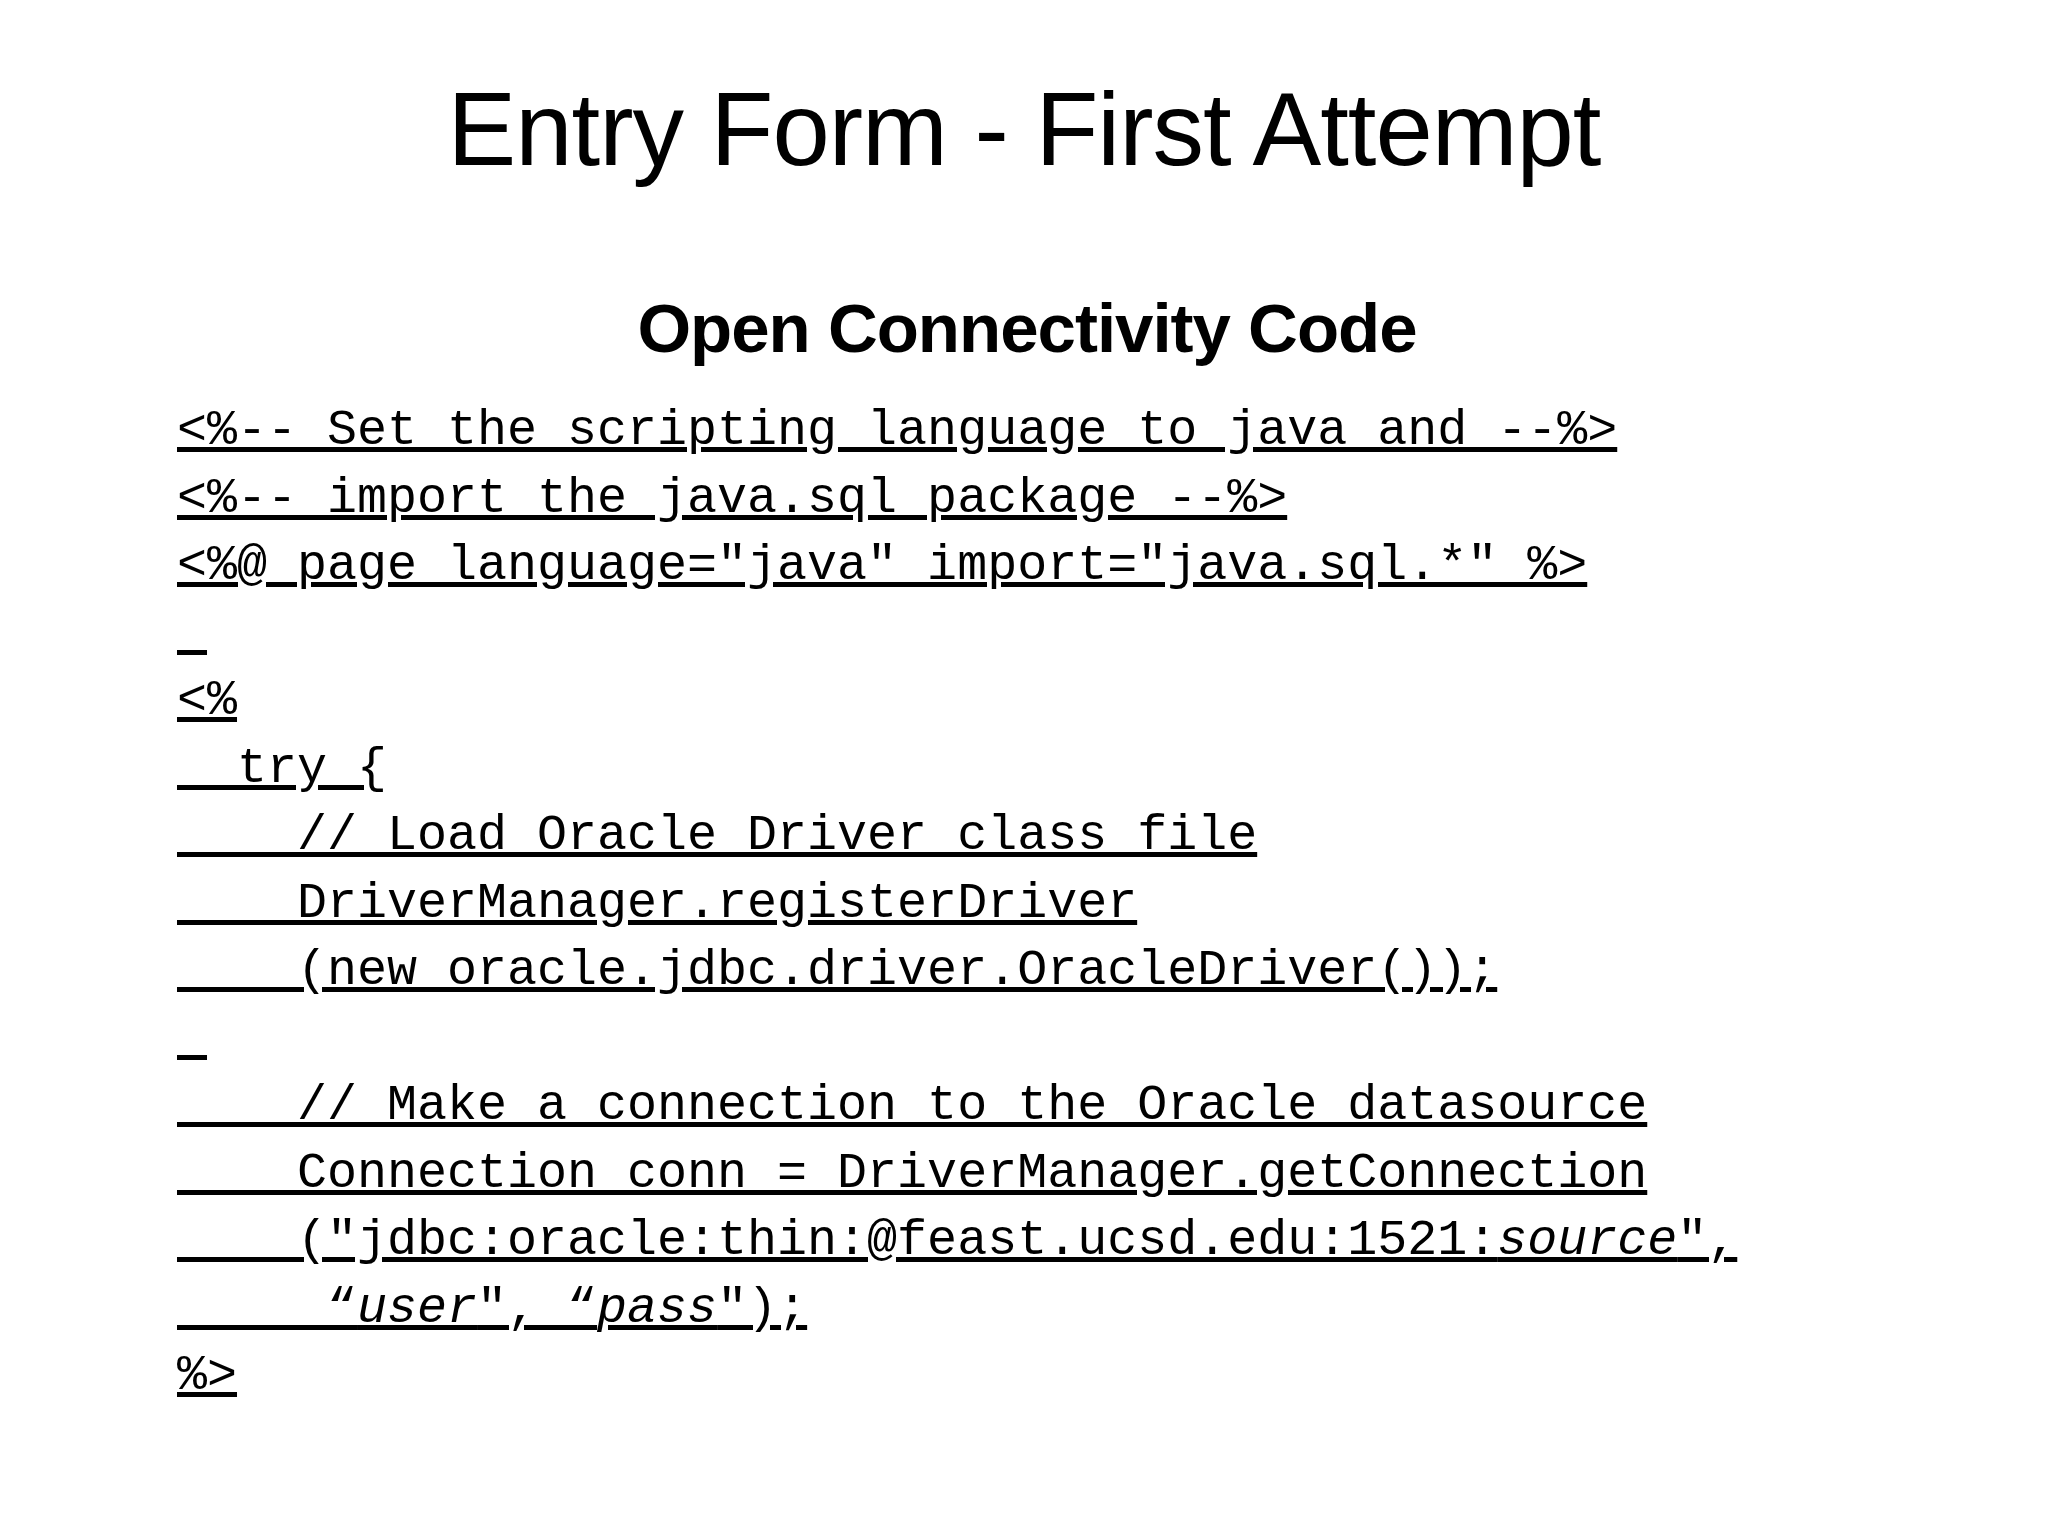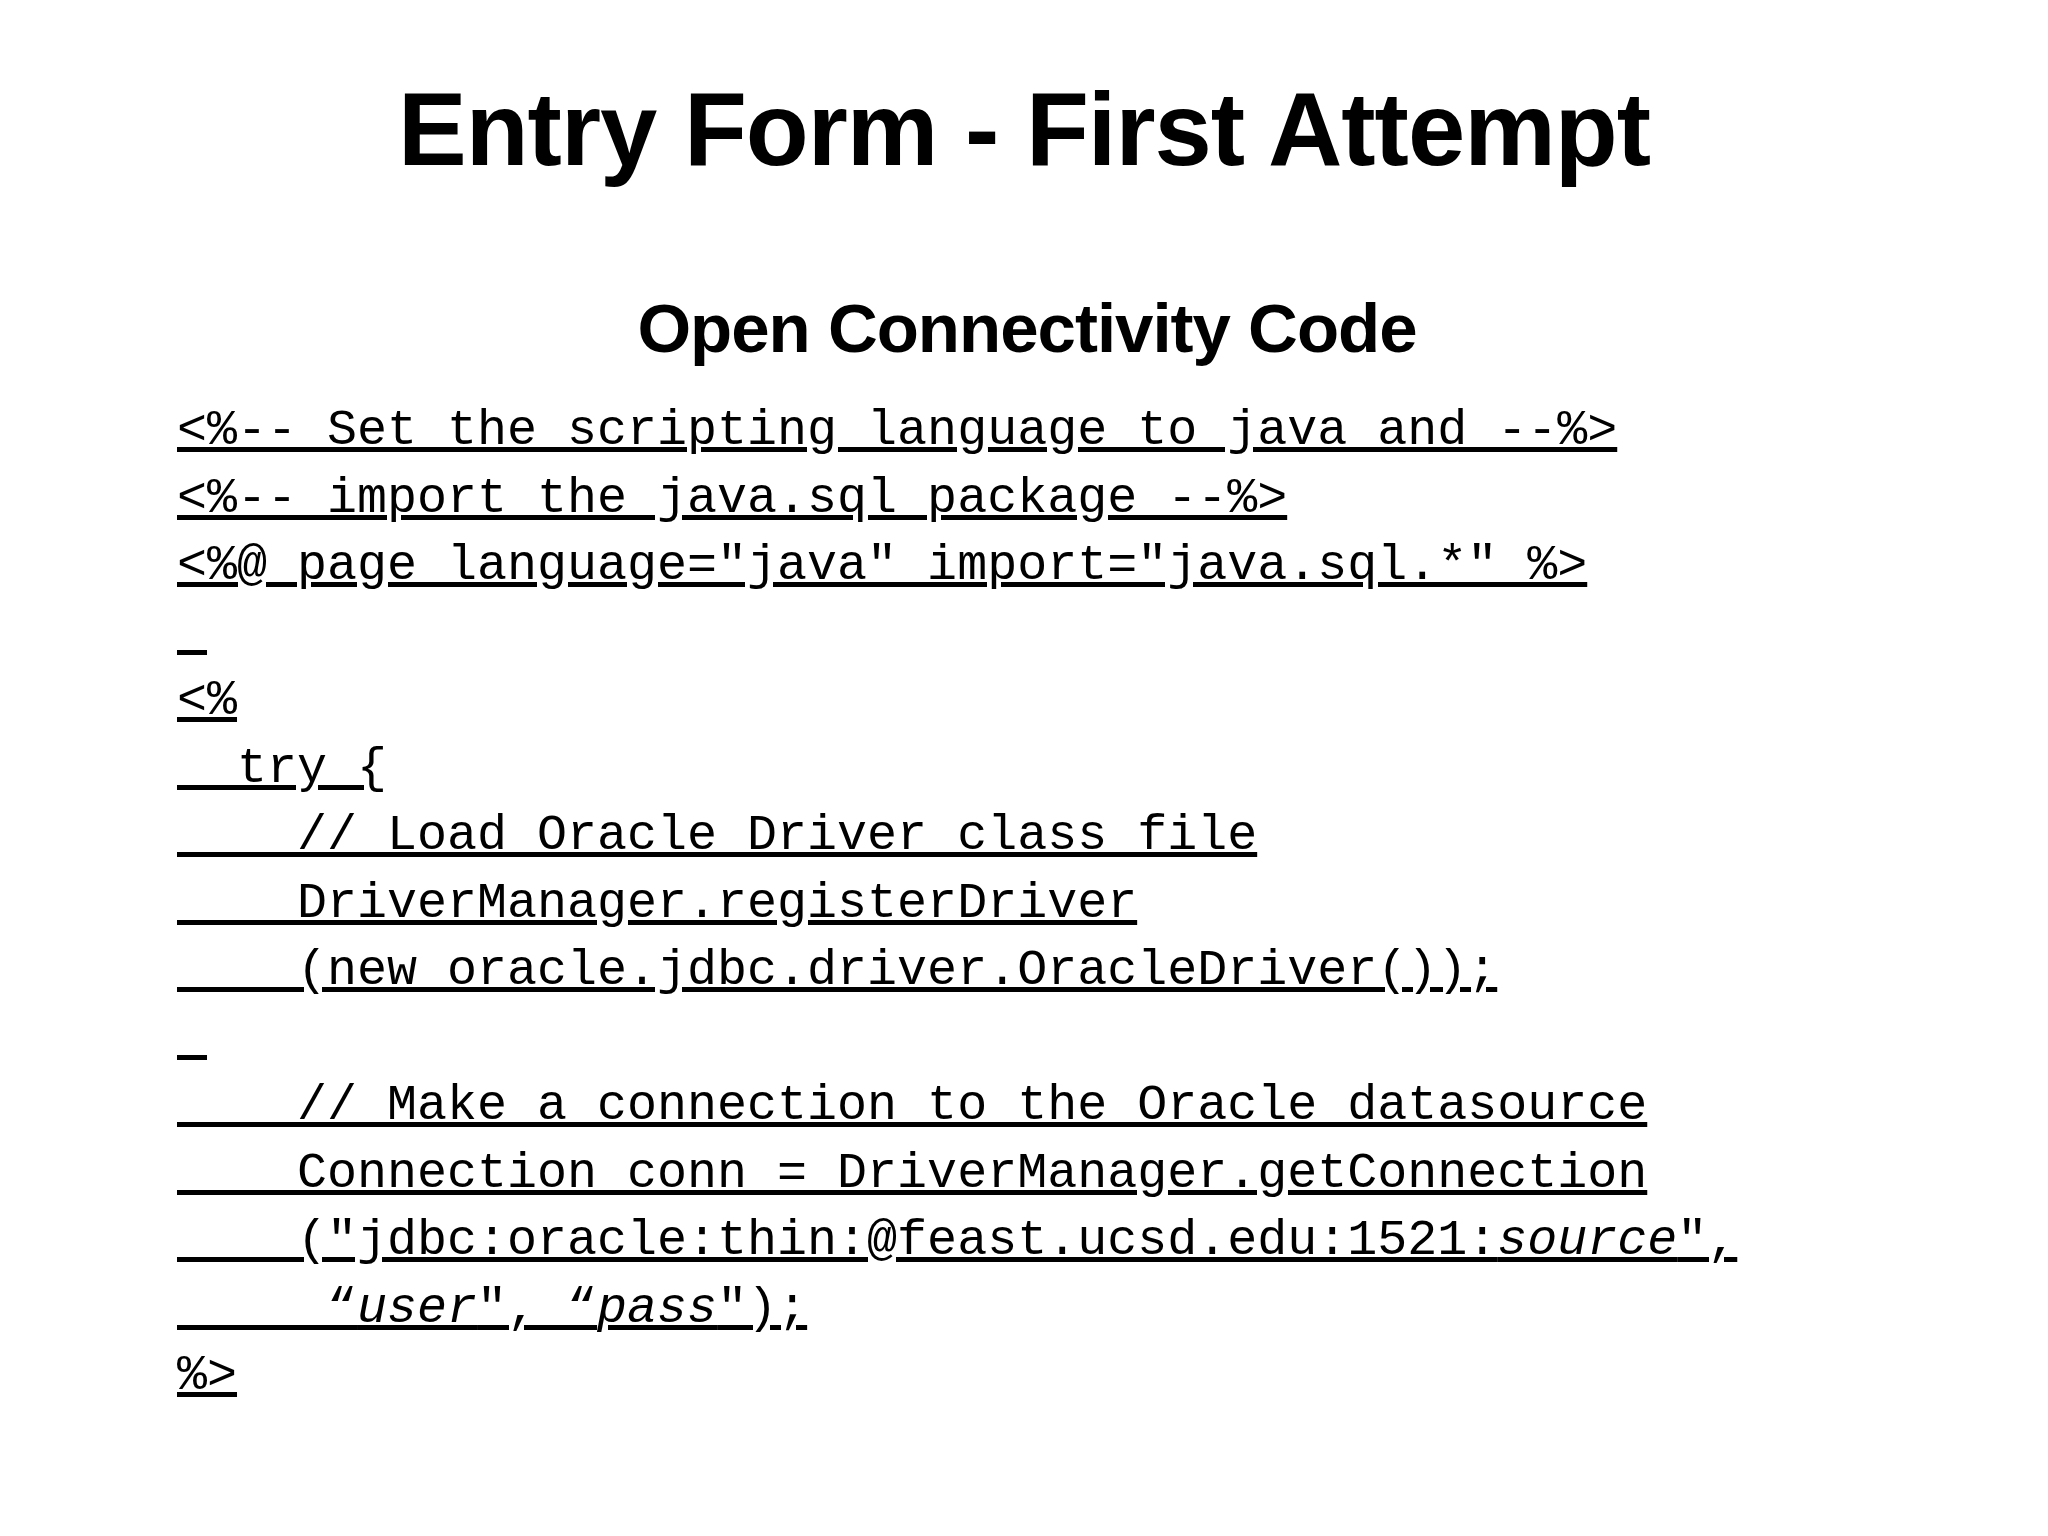"Entry Form - First Attempt" .title { font-weight: bold -> normal }
